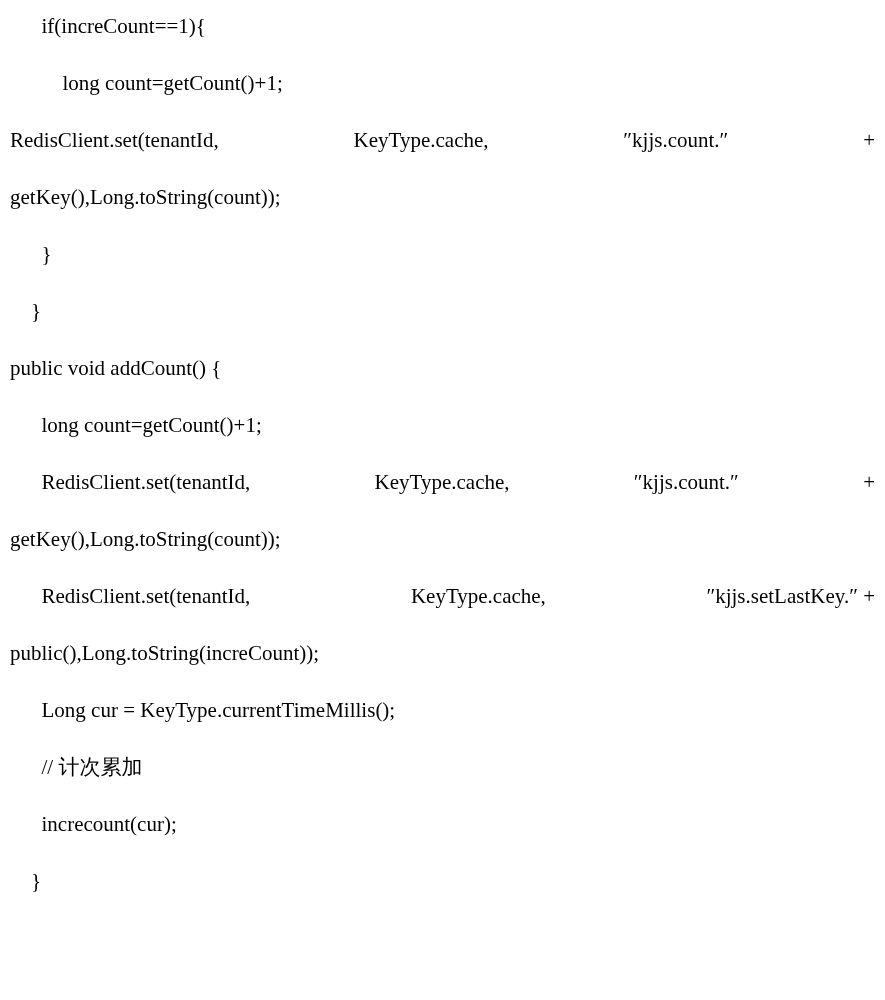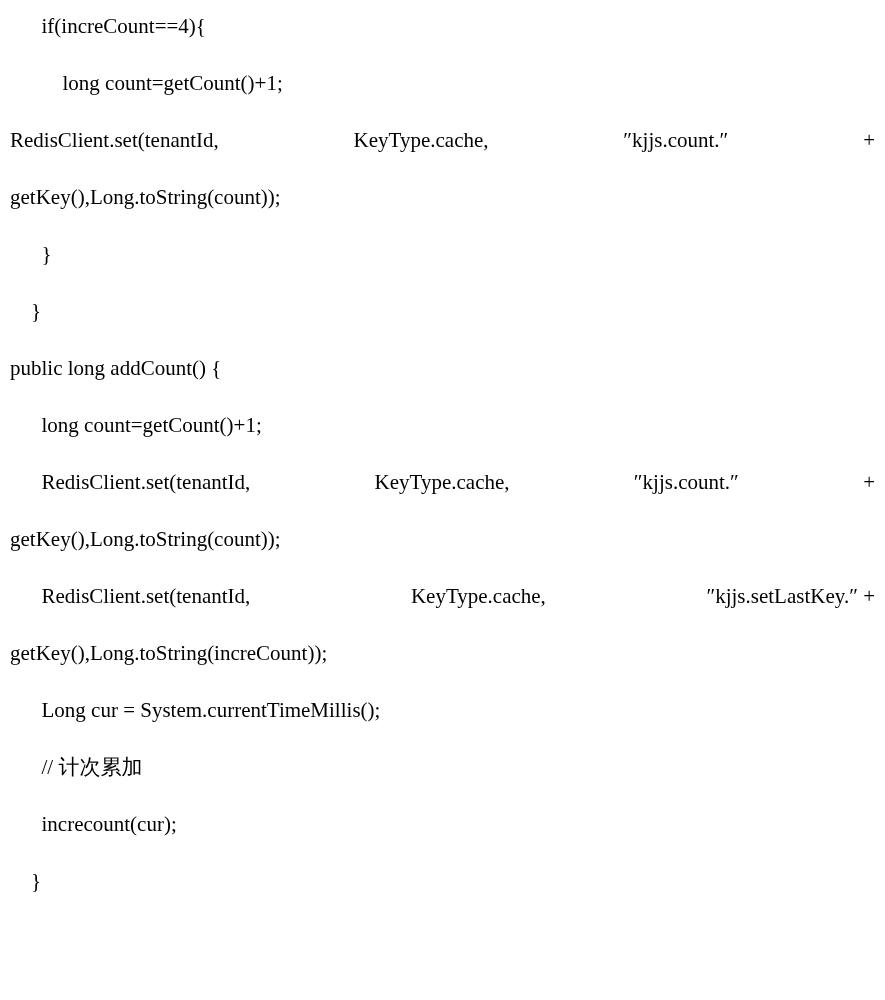"if(increCount==4){" div.line { text: 4 -> 1 }
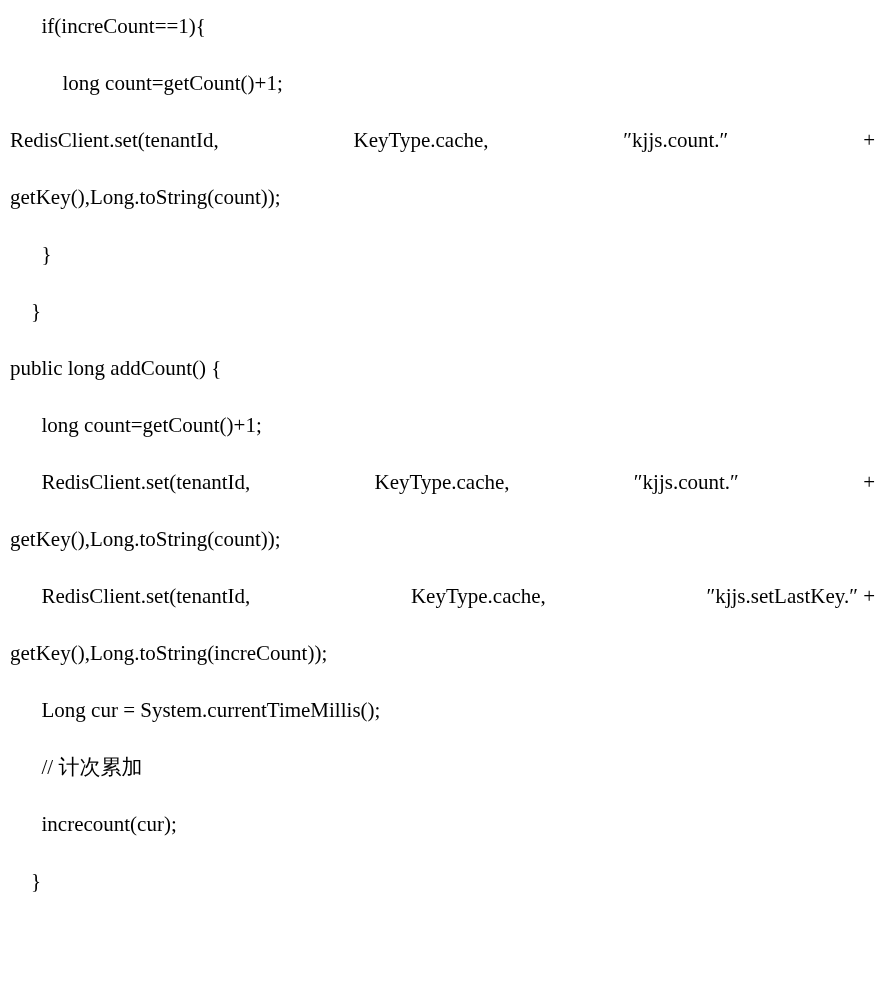"public long addCount() {" div.line { text: long -> void }
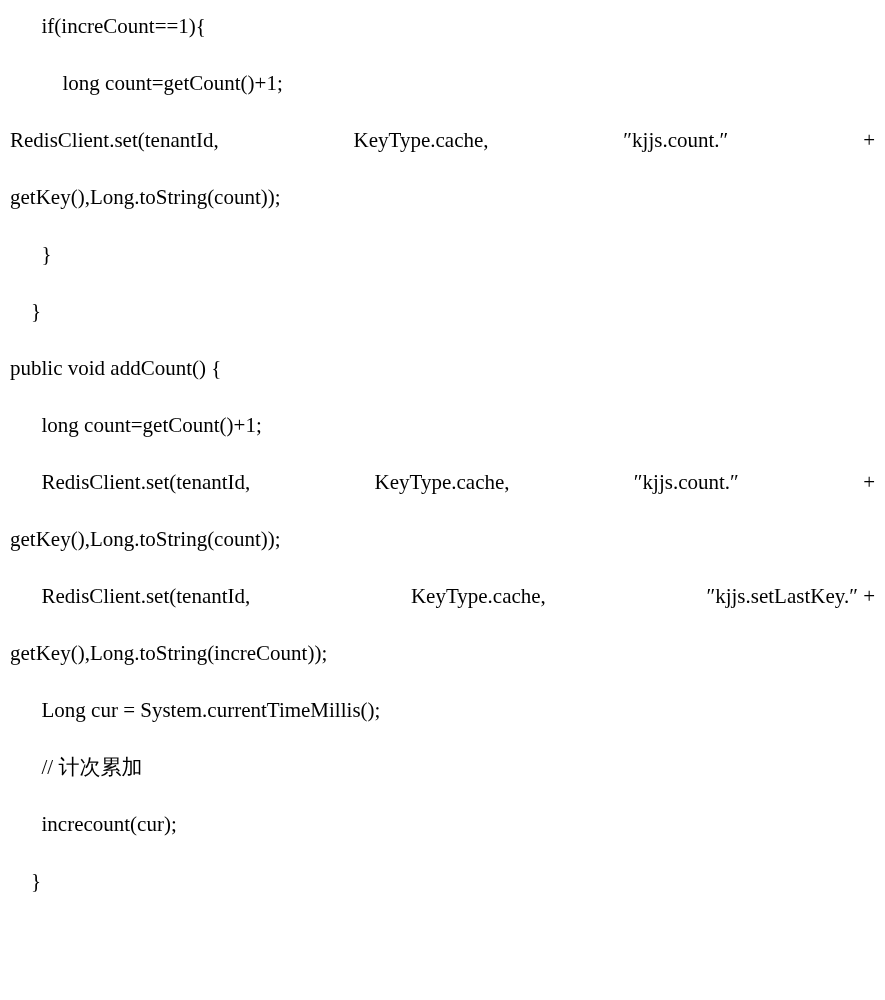"getKey(),Long.toString(increCount));" div.line { text: getKey -> public }
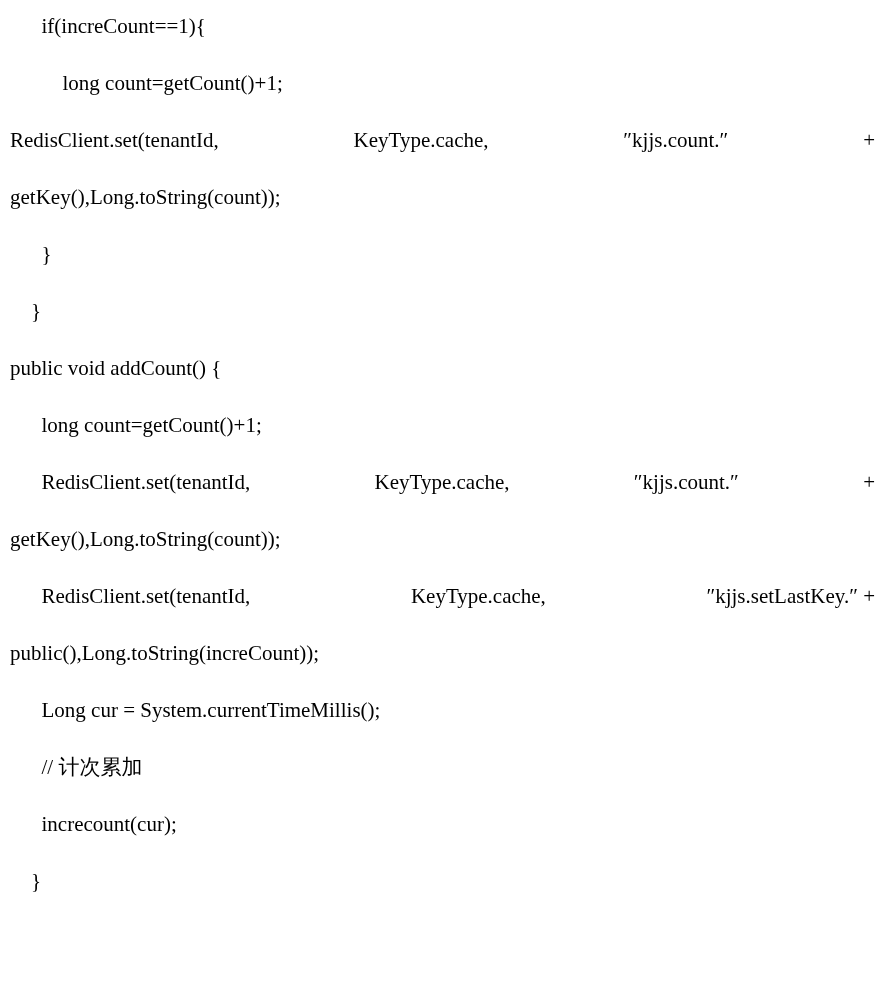"Long cur = System.currentTimeMillis();" div.line { text: System.currentTimeMillis -> KeyType.currentTimeMillis }
